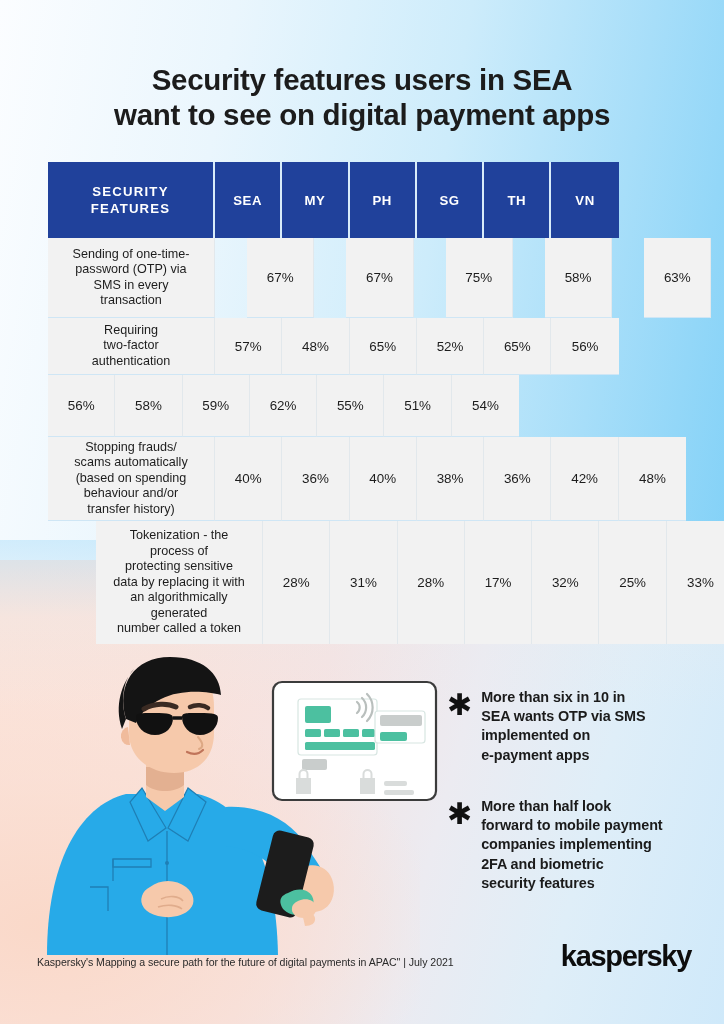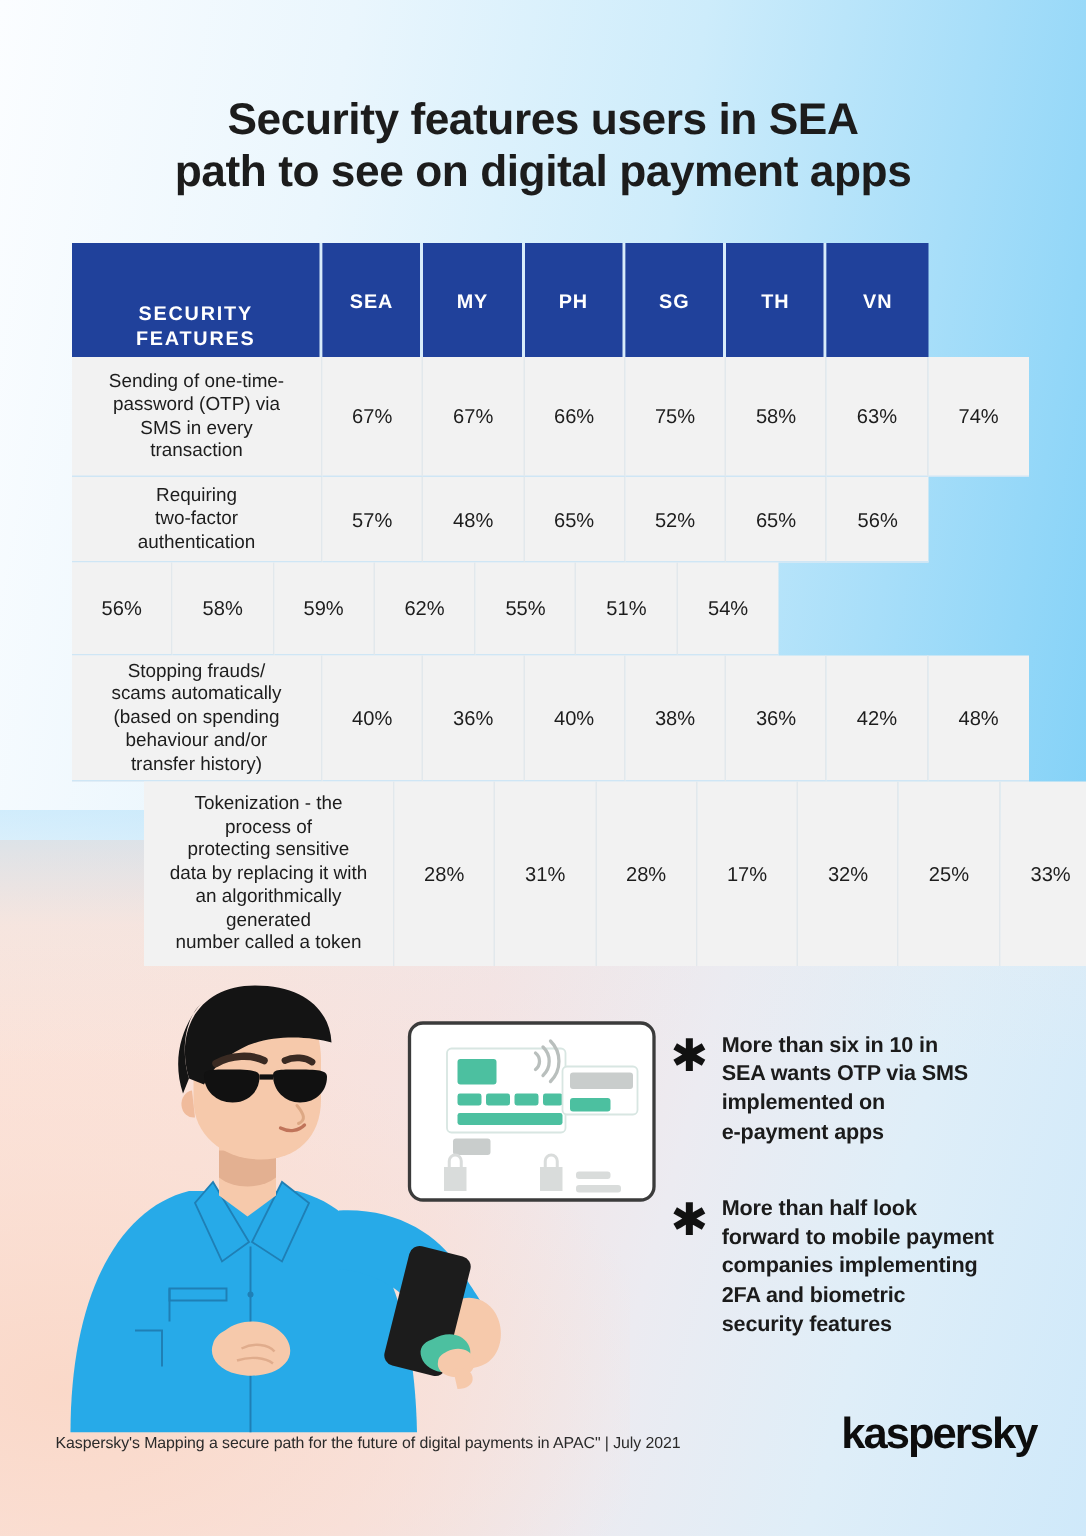"path to see on digital" span.ln { text: path -> want }
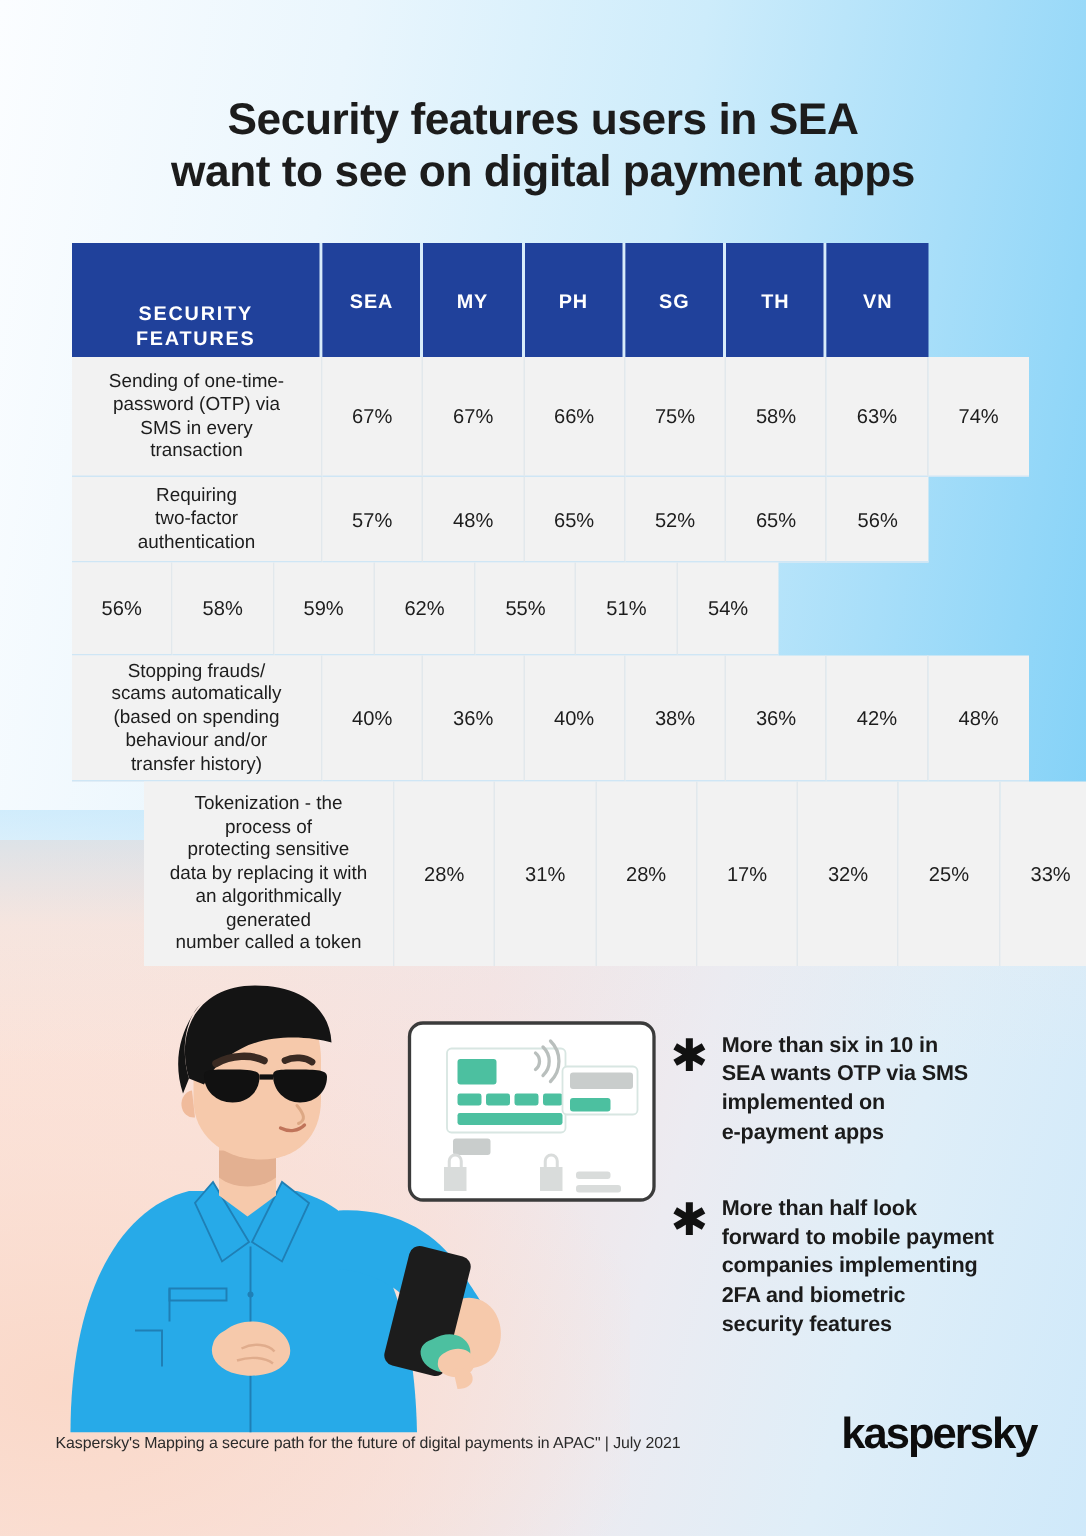"SECURITY" .thead .c0 { align-items: flex-end -> none }
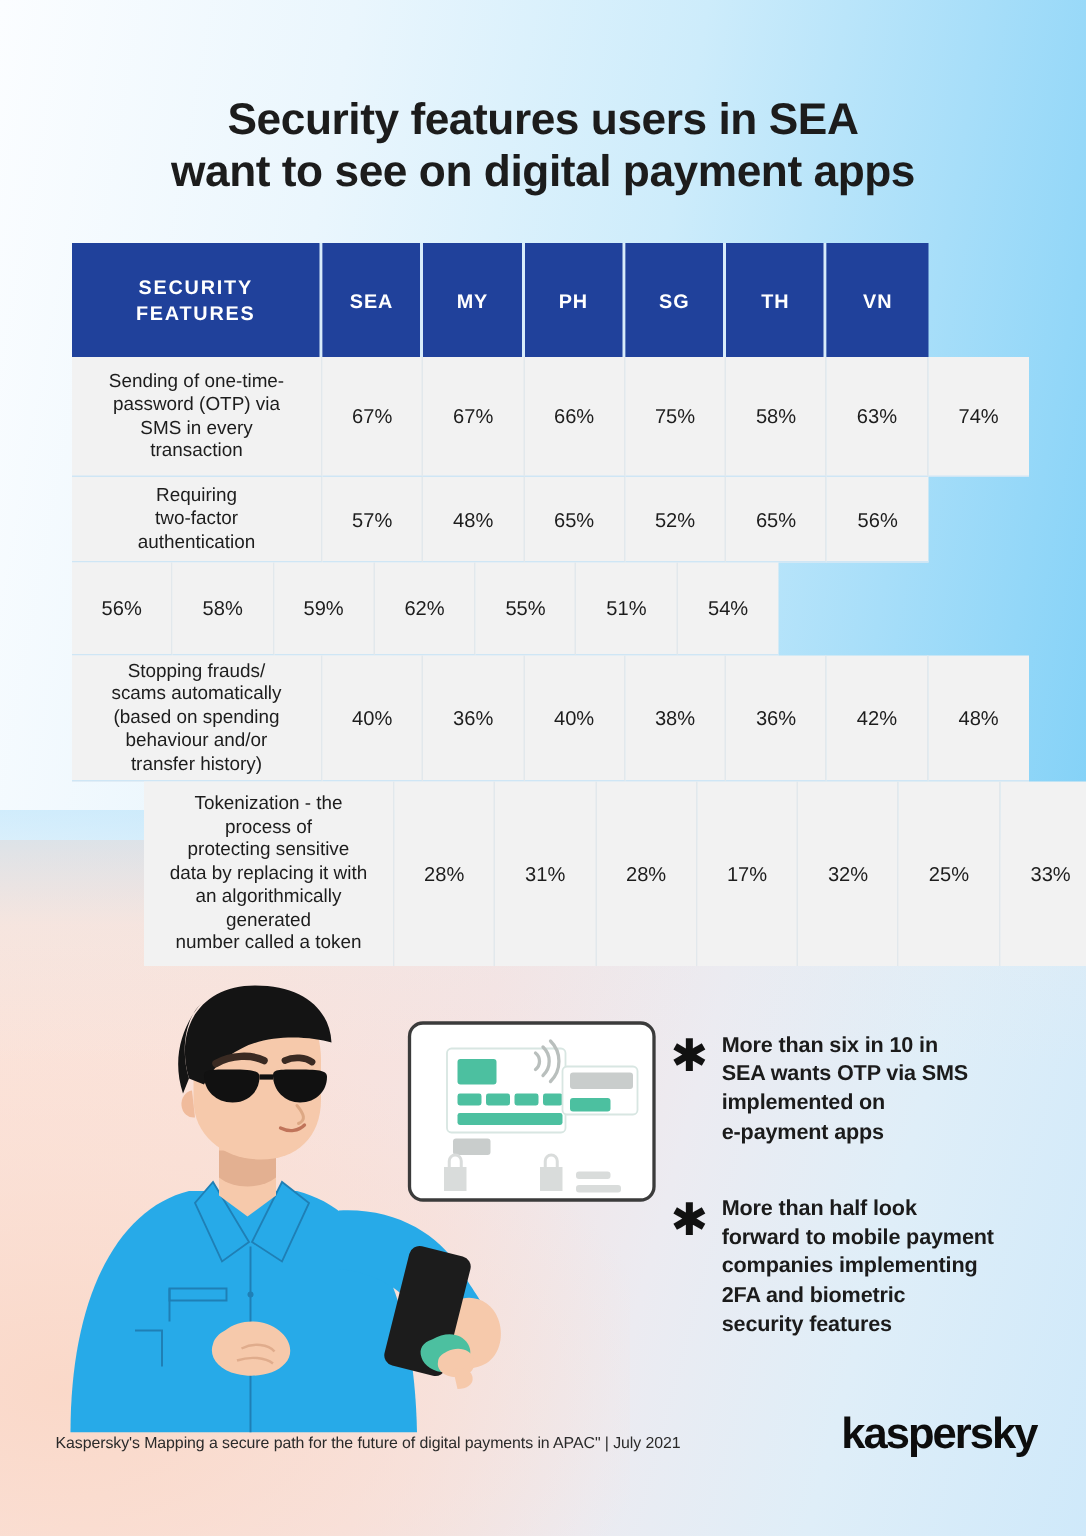"Sending of one-time-" .r0 { gap: none -> 32px }
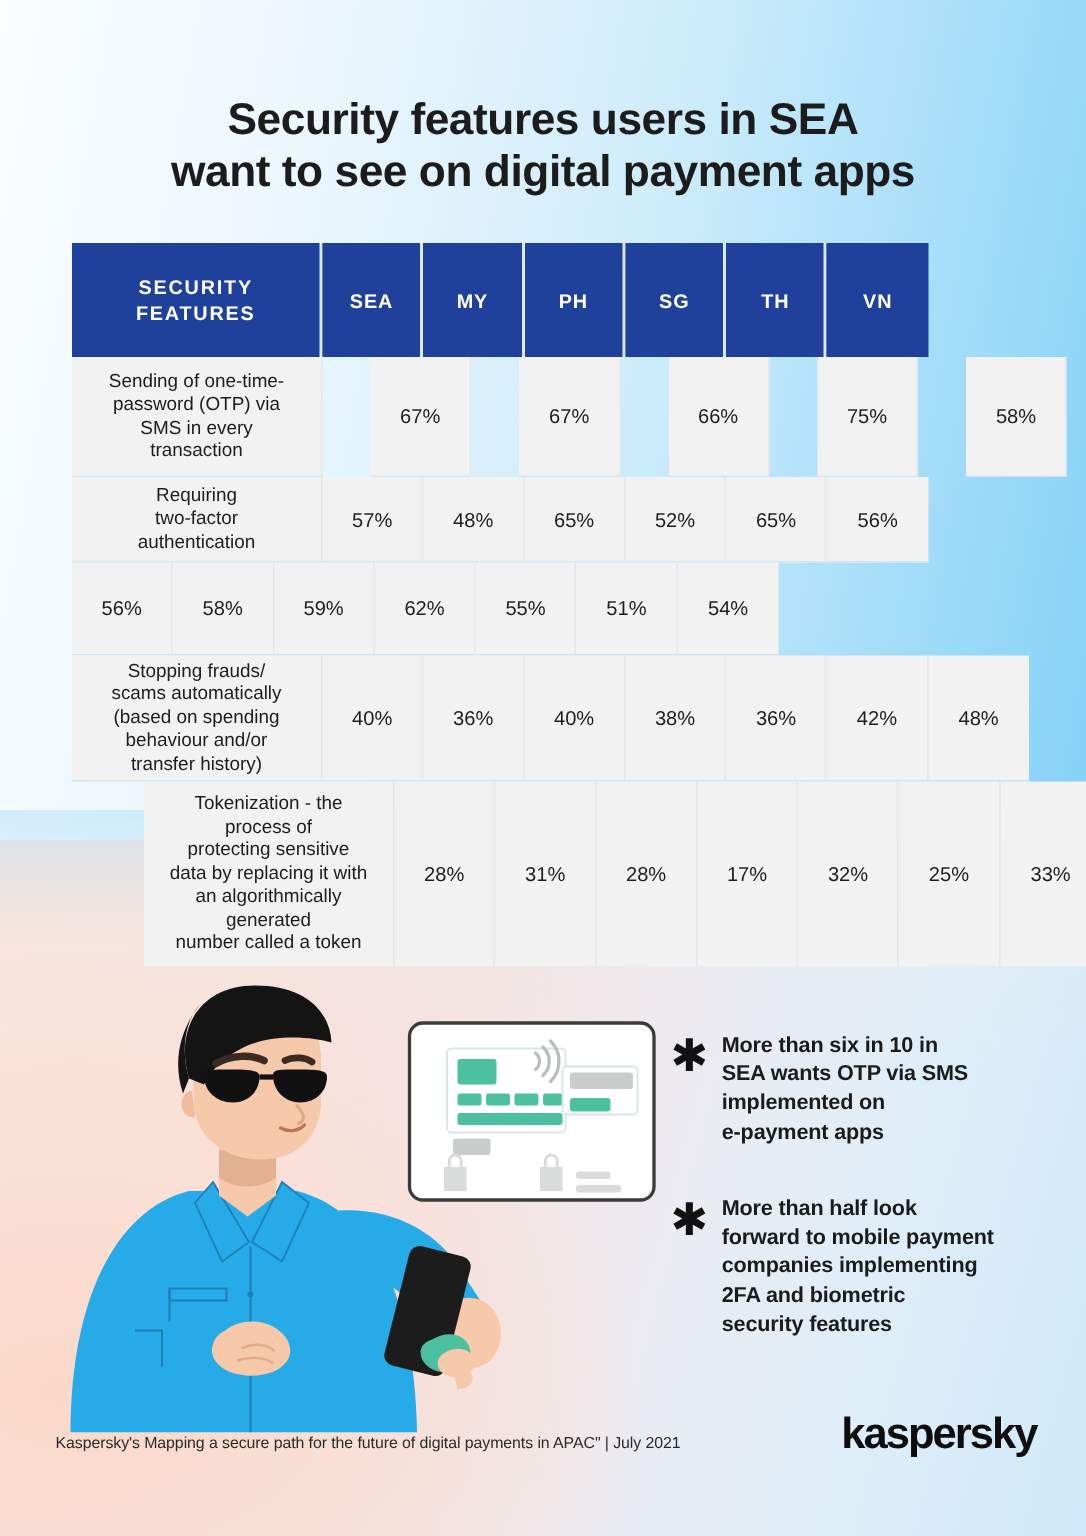"66%" div.tcell { html: <div>66%</div> -> none }
